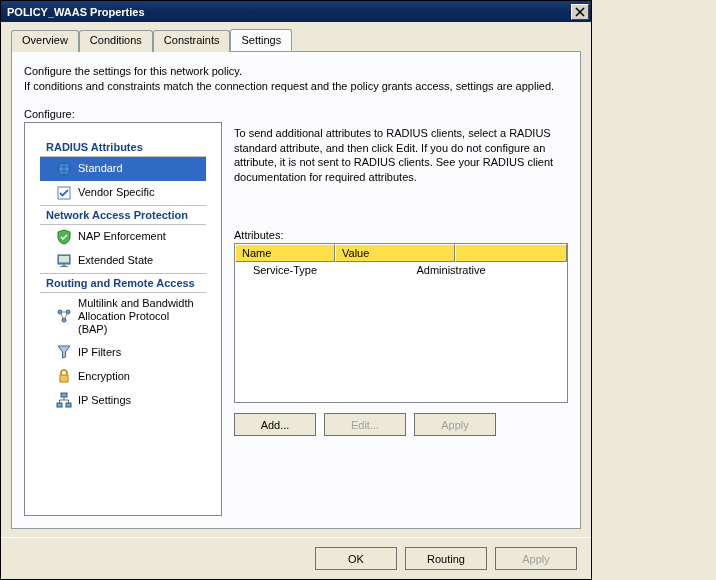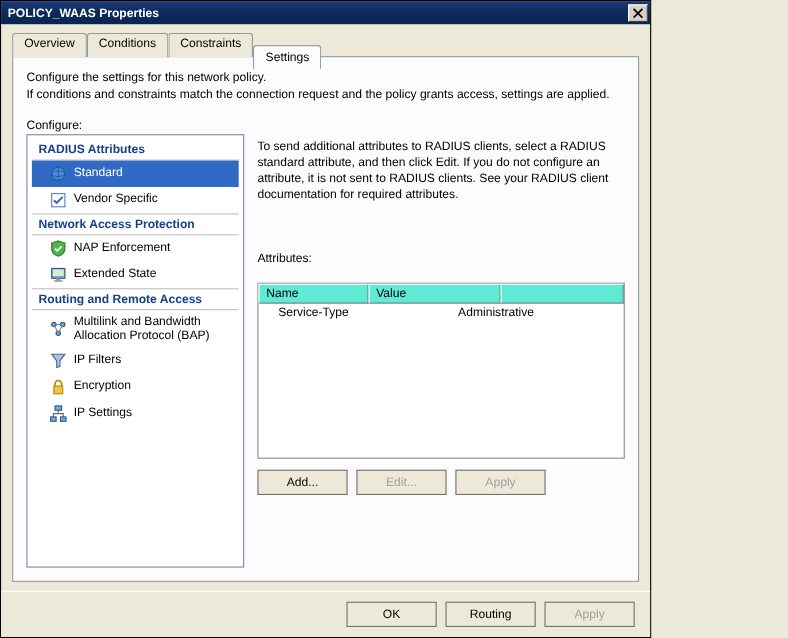"Settings" .tab.active { top: 12px -> 0px }
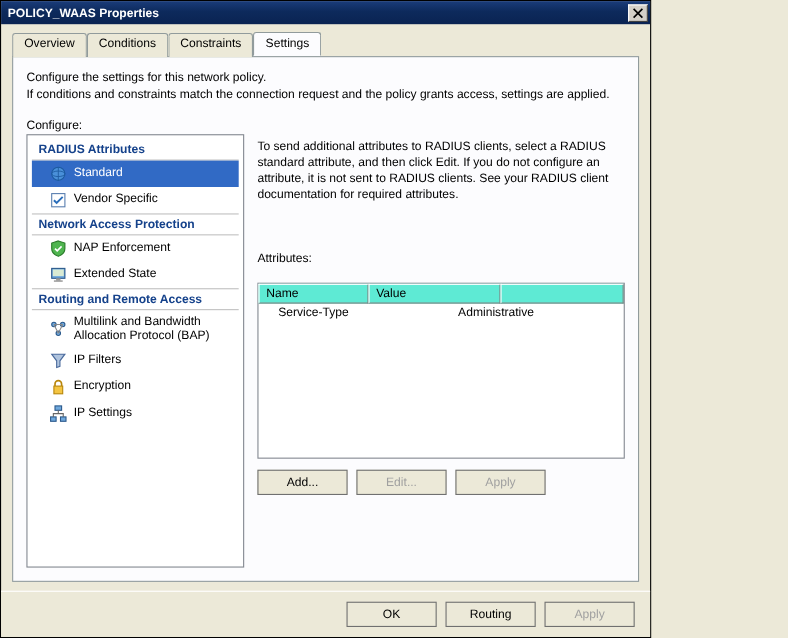"RADIUS Attributes" .sidebar { padding: 4px -> 15px }
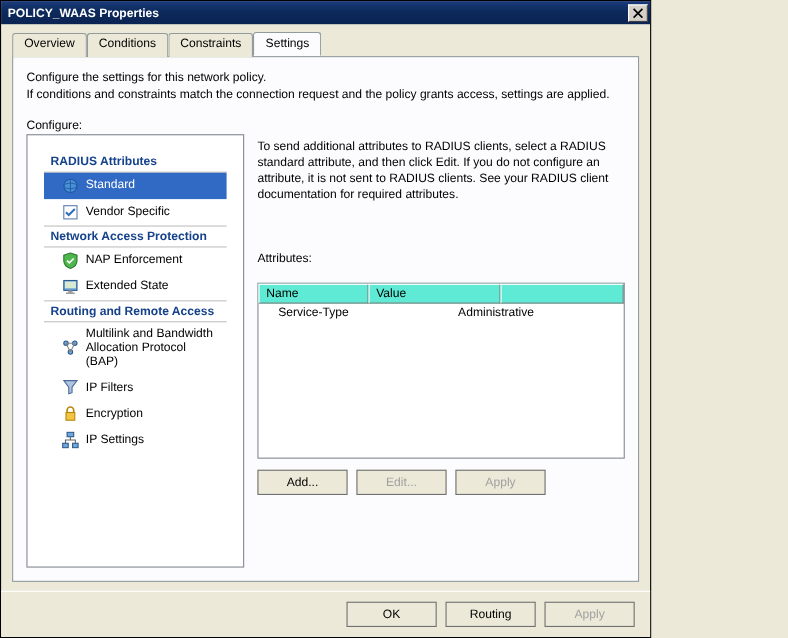"Attributes:" .attr-label { margin-bottom: 16px -> 2px }
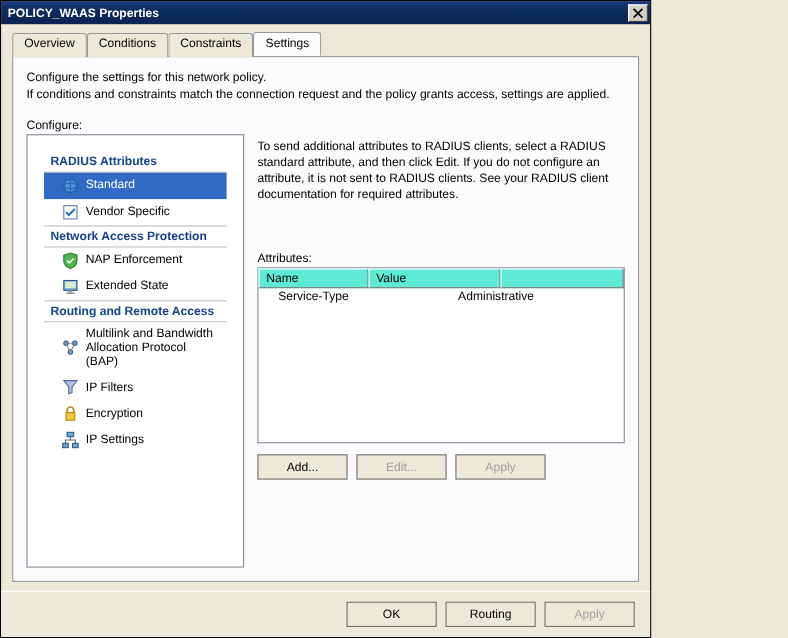"Name" .lv-head { background: #5eead4 -> #fde047 }
